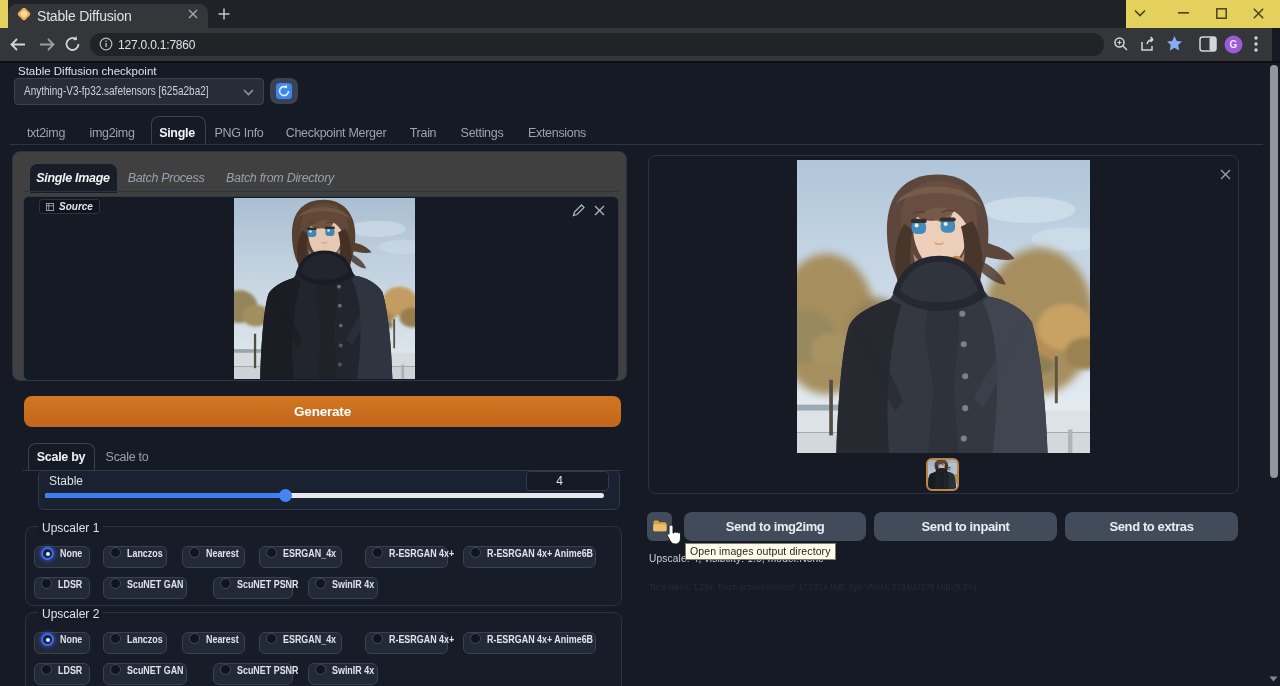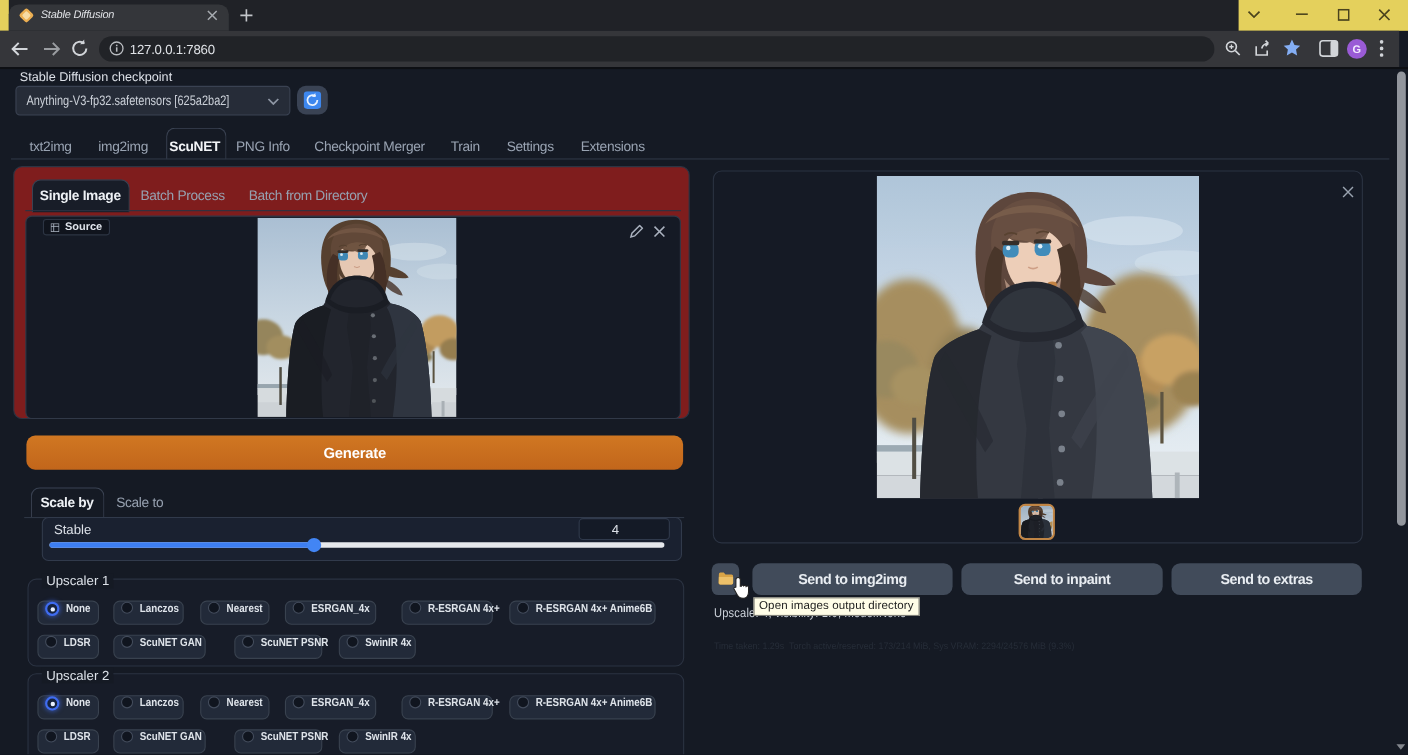"Stable Diffusion" #tabtitle { font-size: 10px -> 14px; font-style: italic -> none }
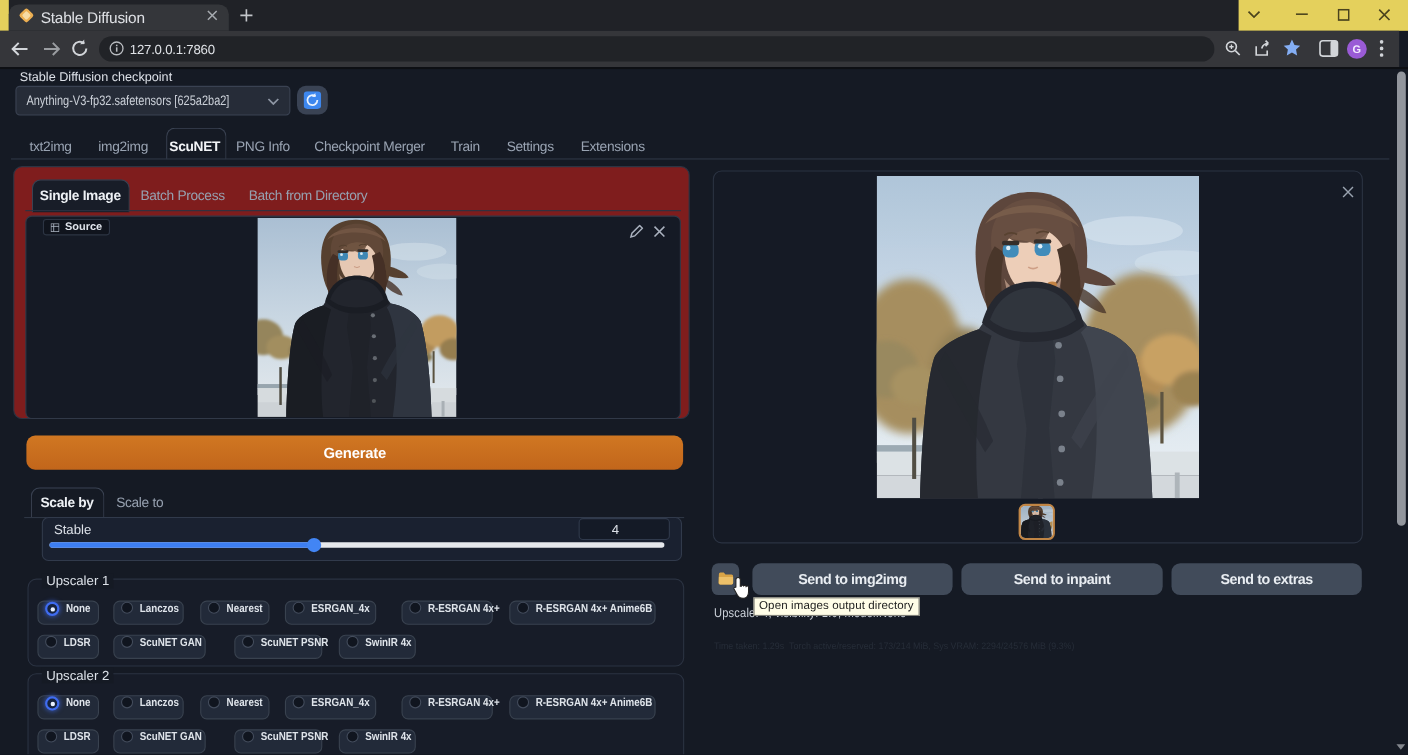"ScuNET" div.mtab { text: ScuNET -> Single }
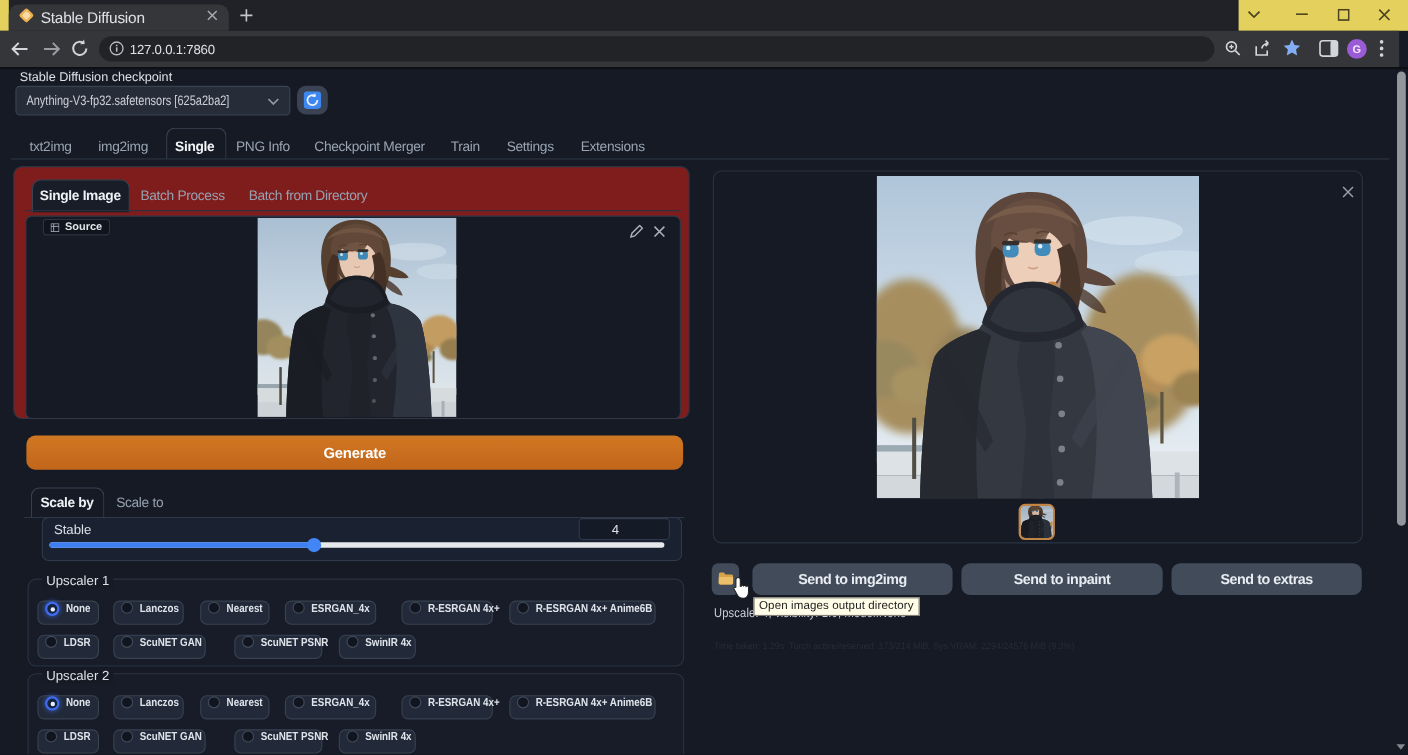"Single Image" #lpanel { background: #7f1d1d -> #404040; font-style: none -> italic }
